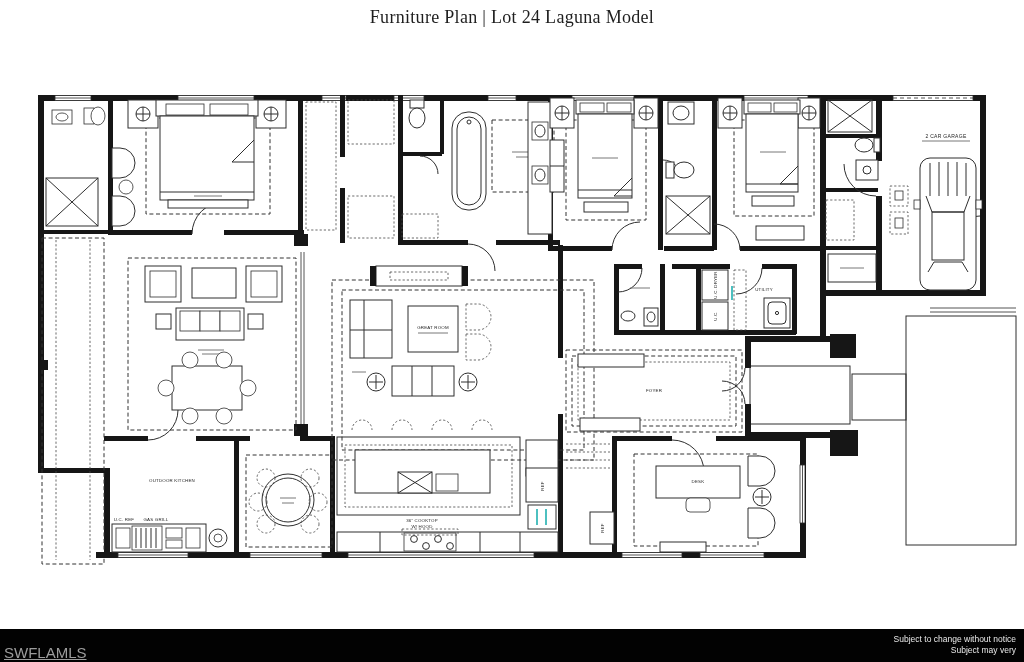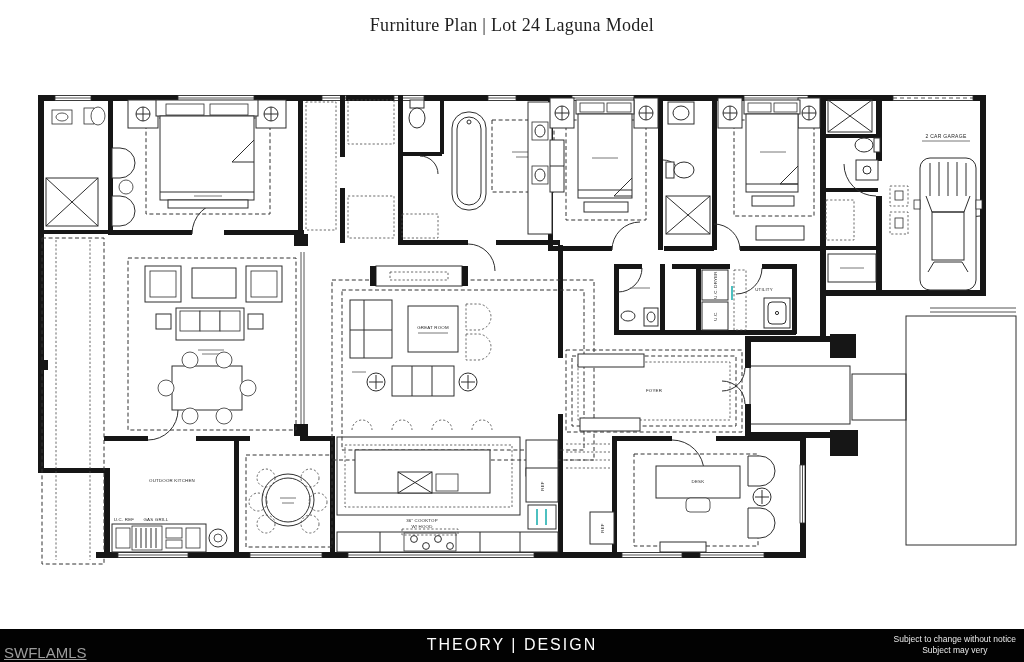"Furniture Plan | Lot 24" .title { margin-top: 8px -> none }
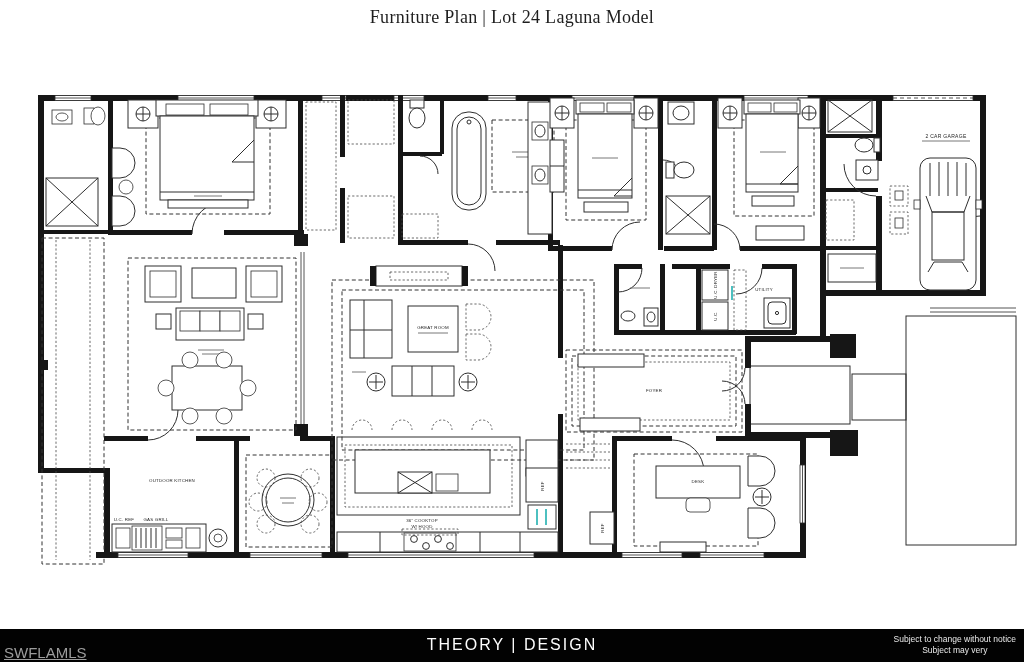"THEORY | DESIGN" div.brand { html: <div>THEORY | DESIGN</div> -> none }
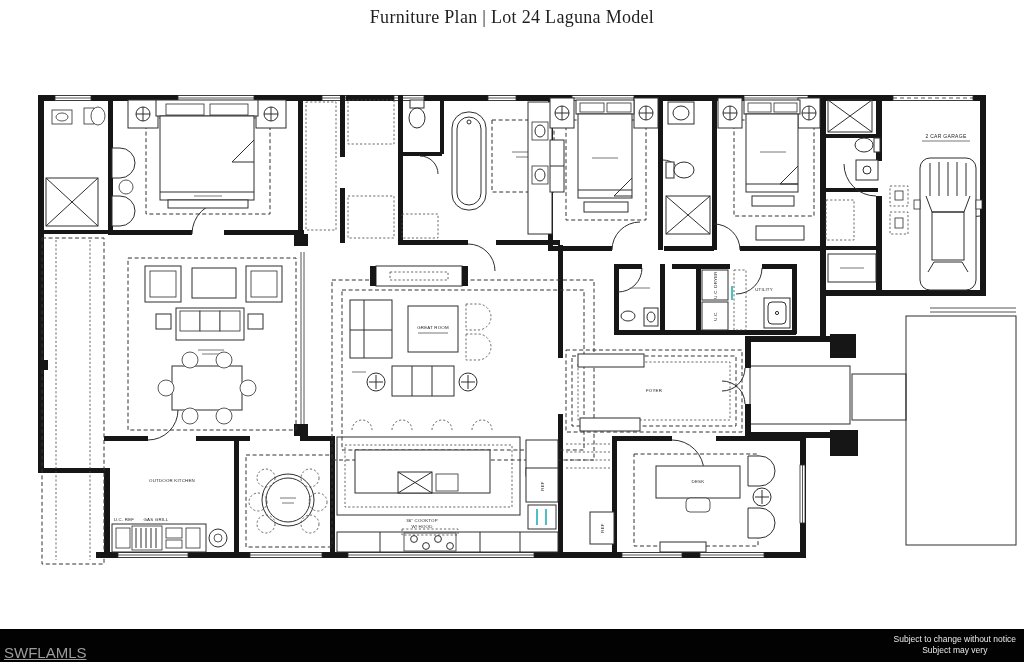"Subject to change without notice" .disclaimer { text-align: center -> right }
